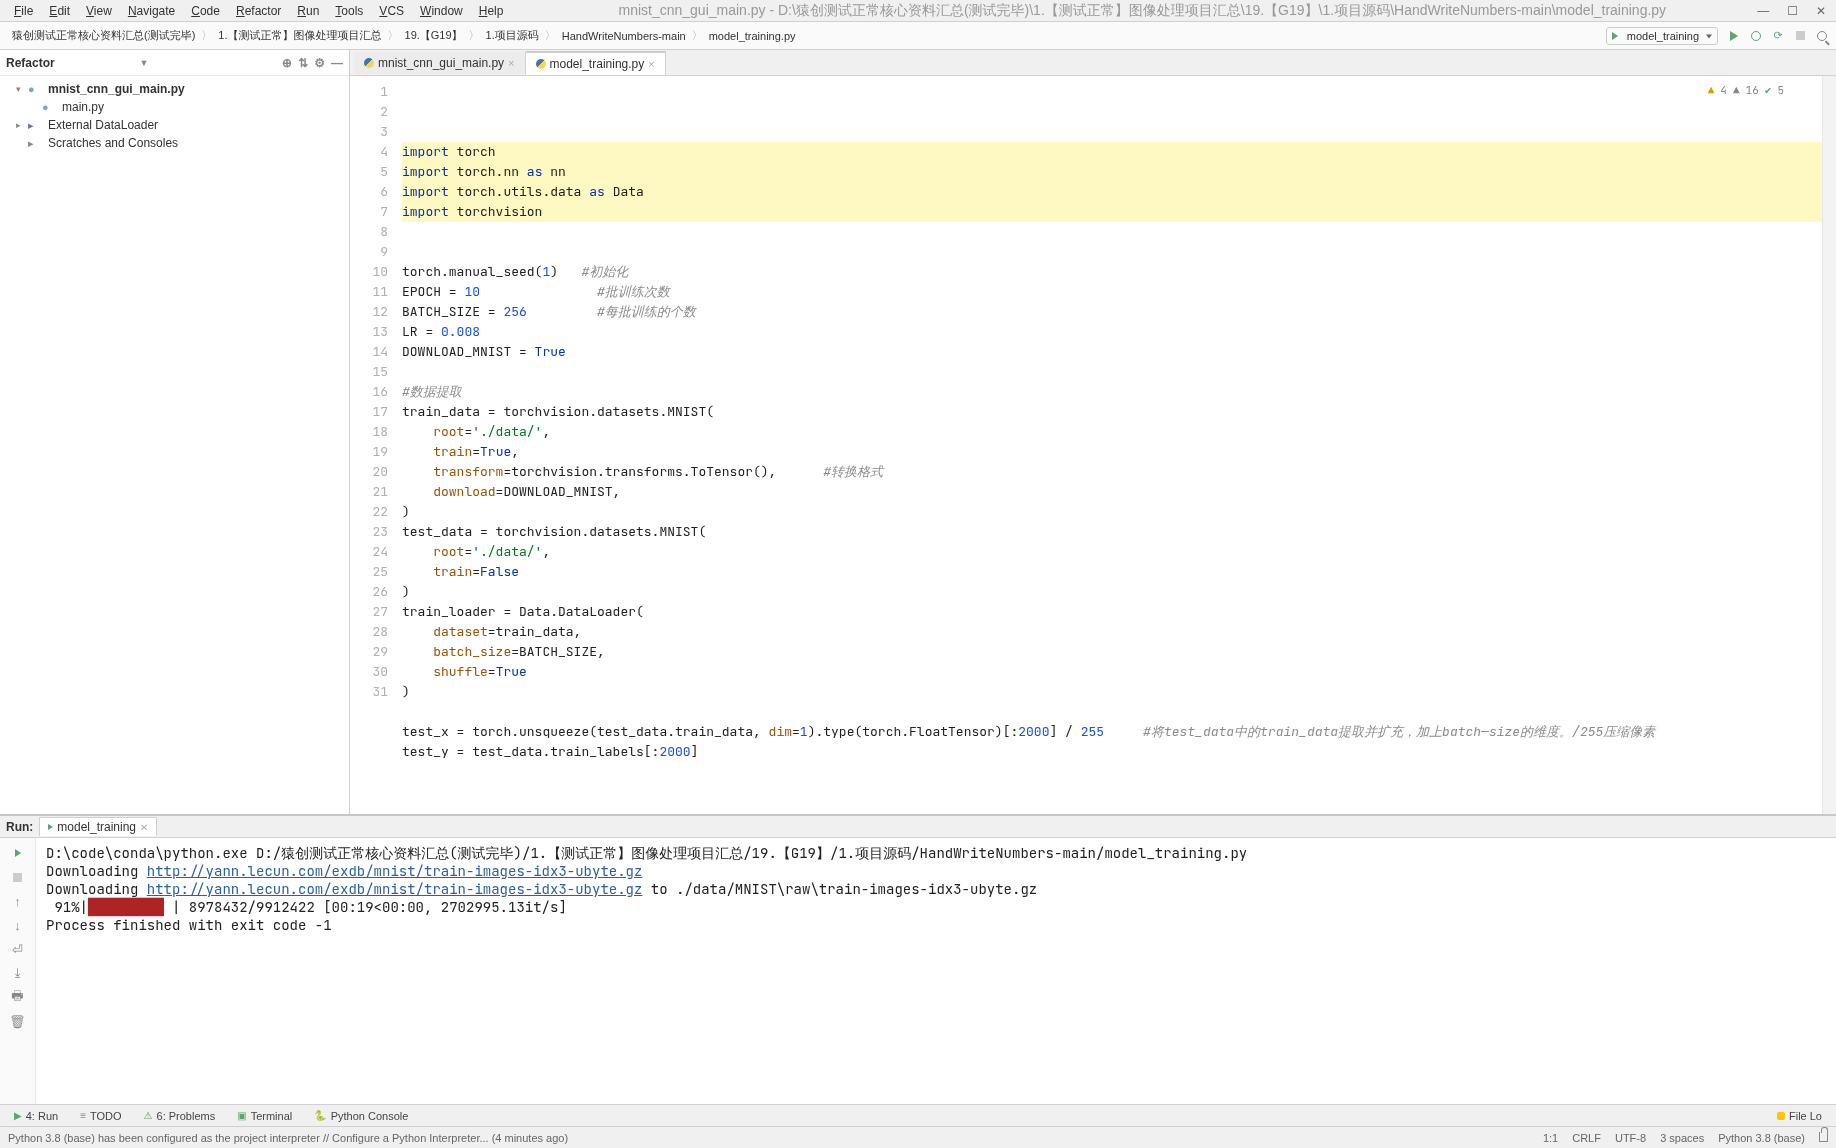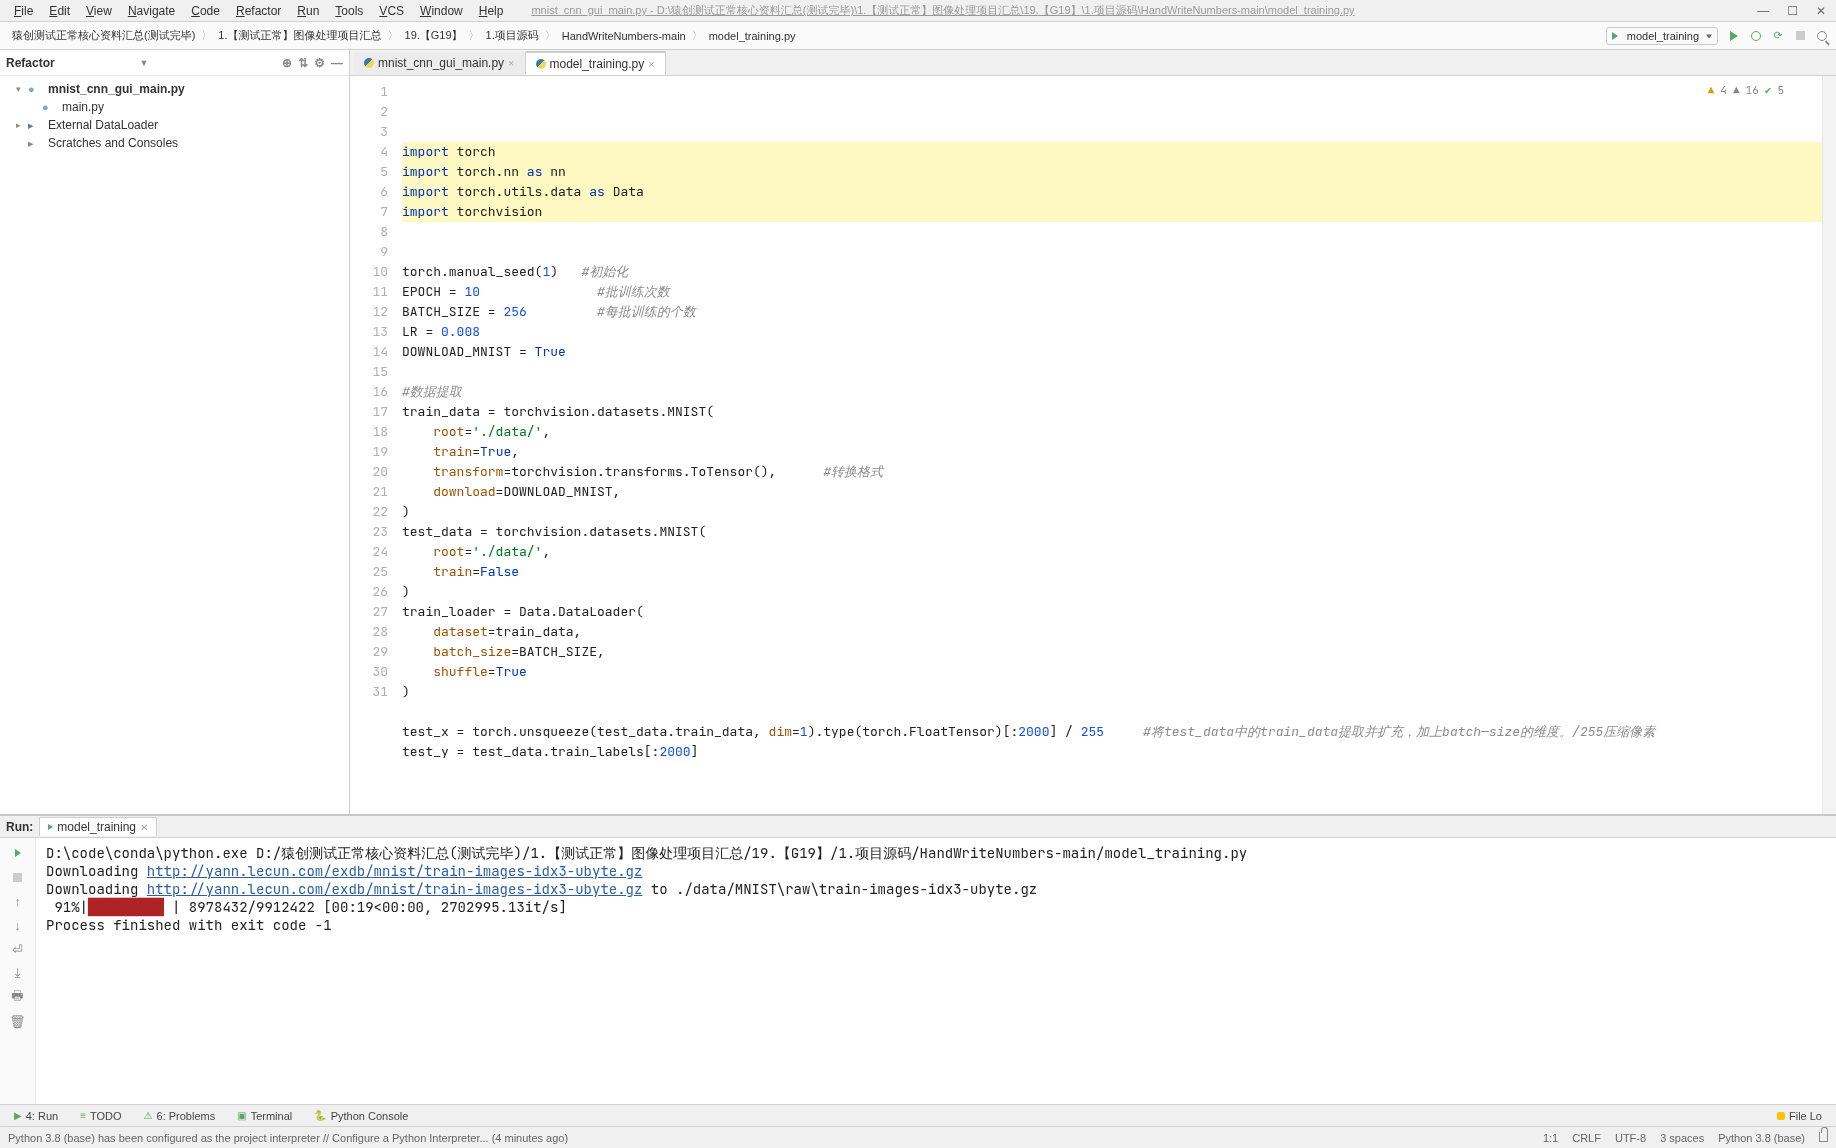"mnist_cnn_gui_main.py -" .menubar .title-path { font-size: 11px -> 14px; text-align: none -> center; text-decoration: underline -> none }
